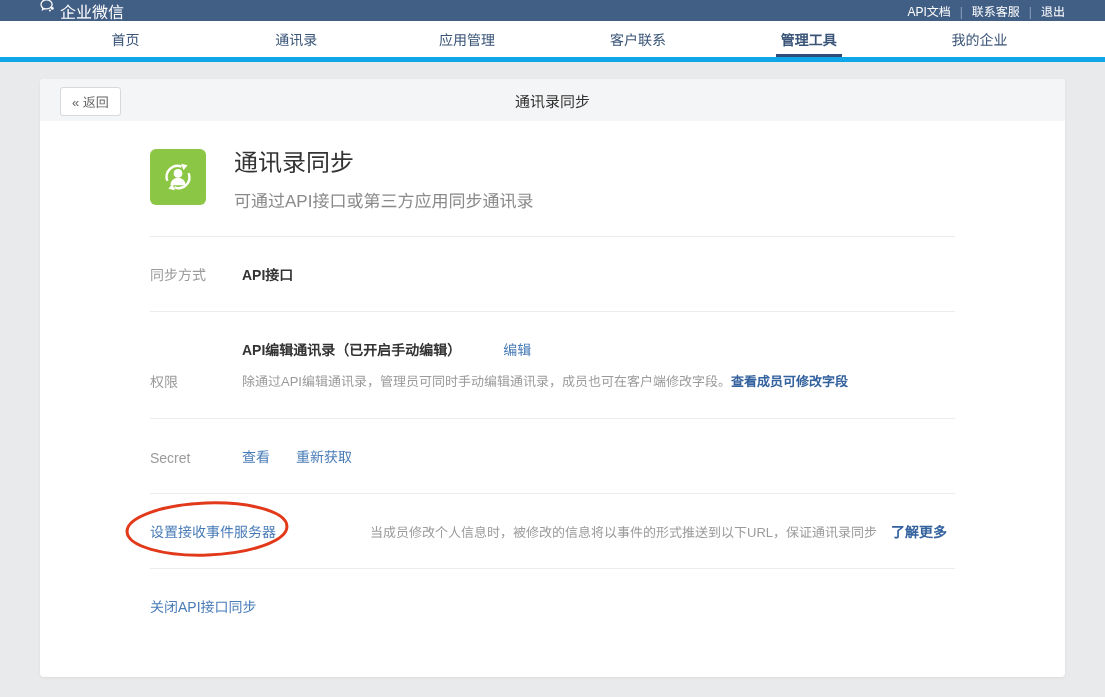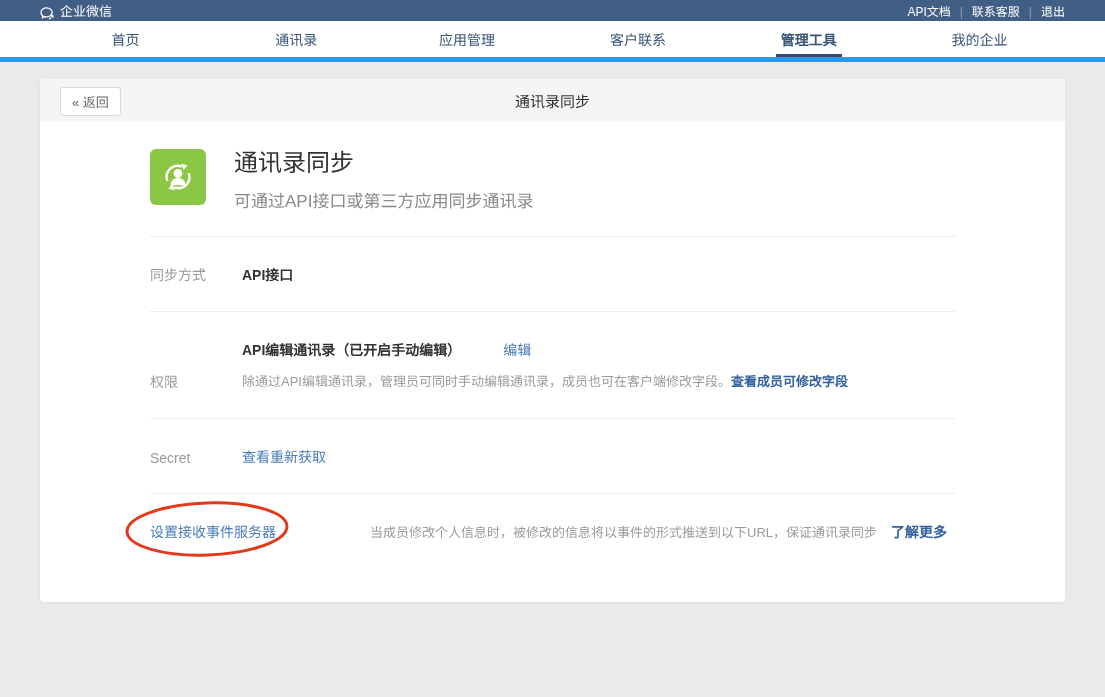"企业微信" .logo { align-items: flex-end -> flex-start; font-size: 13px -> 16px }
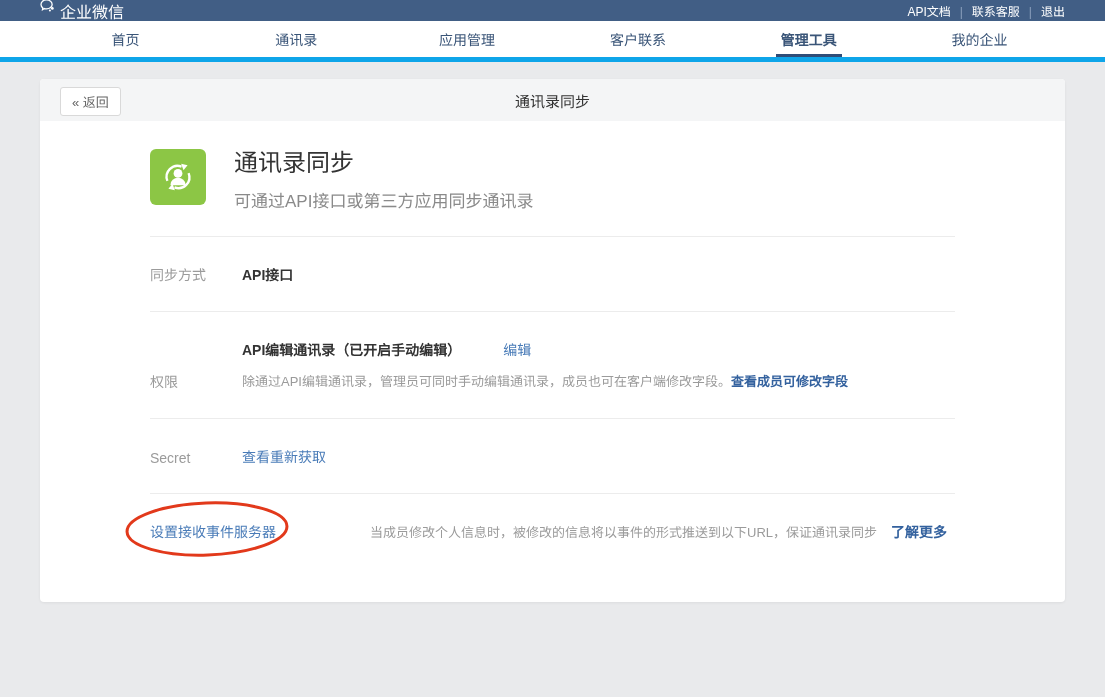"查看" .secret-links { gap: none -> 26px }
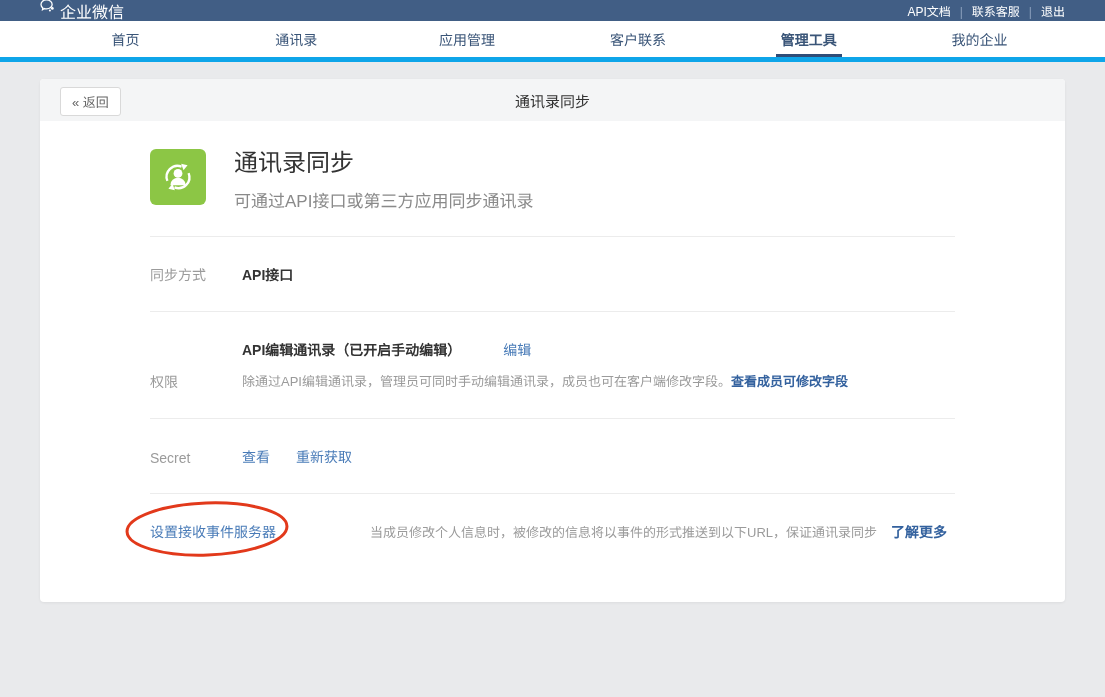"关闭API接口同步" div.row { html: none -> <div> <span>关闭API接口同步</span> </div> }
